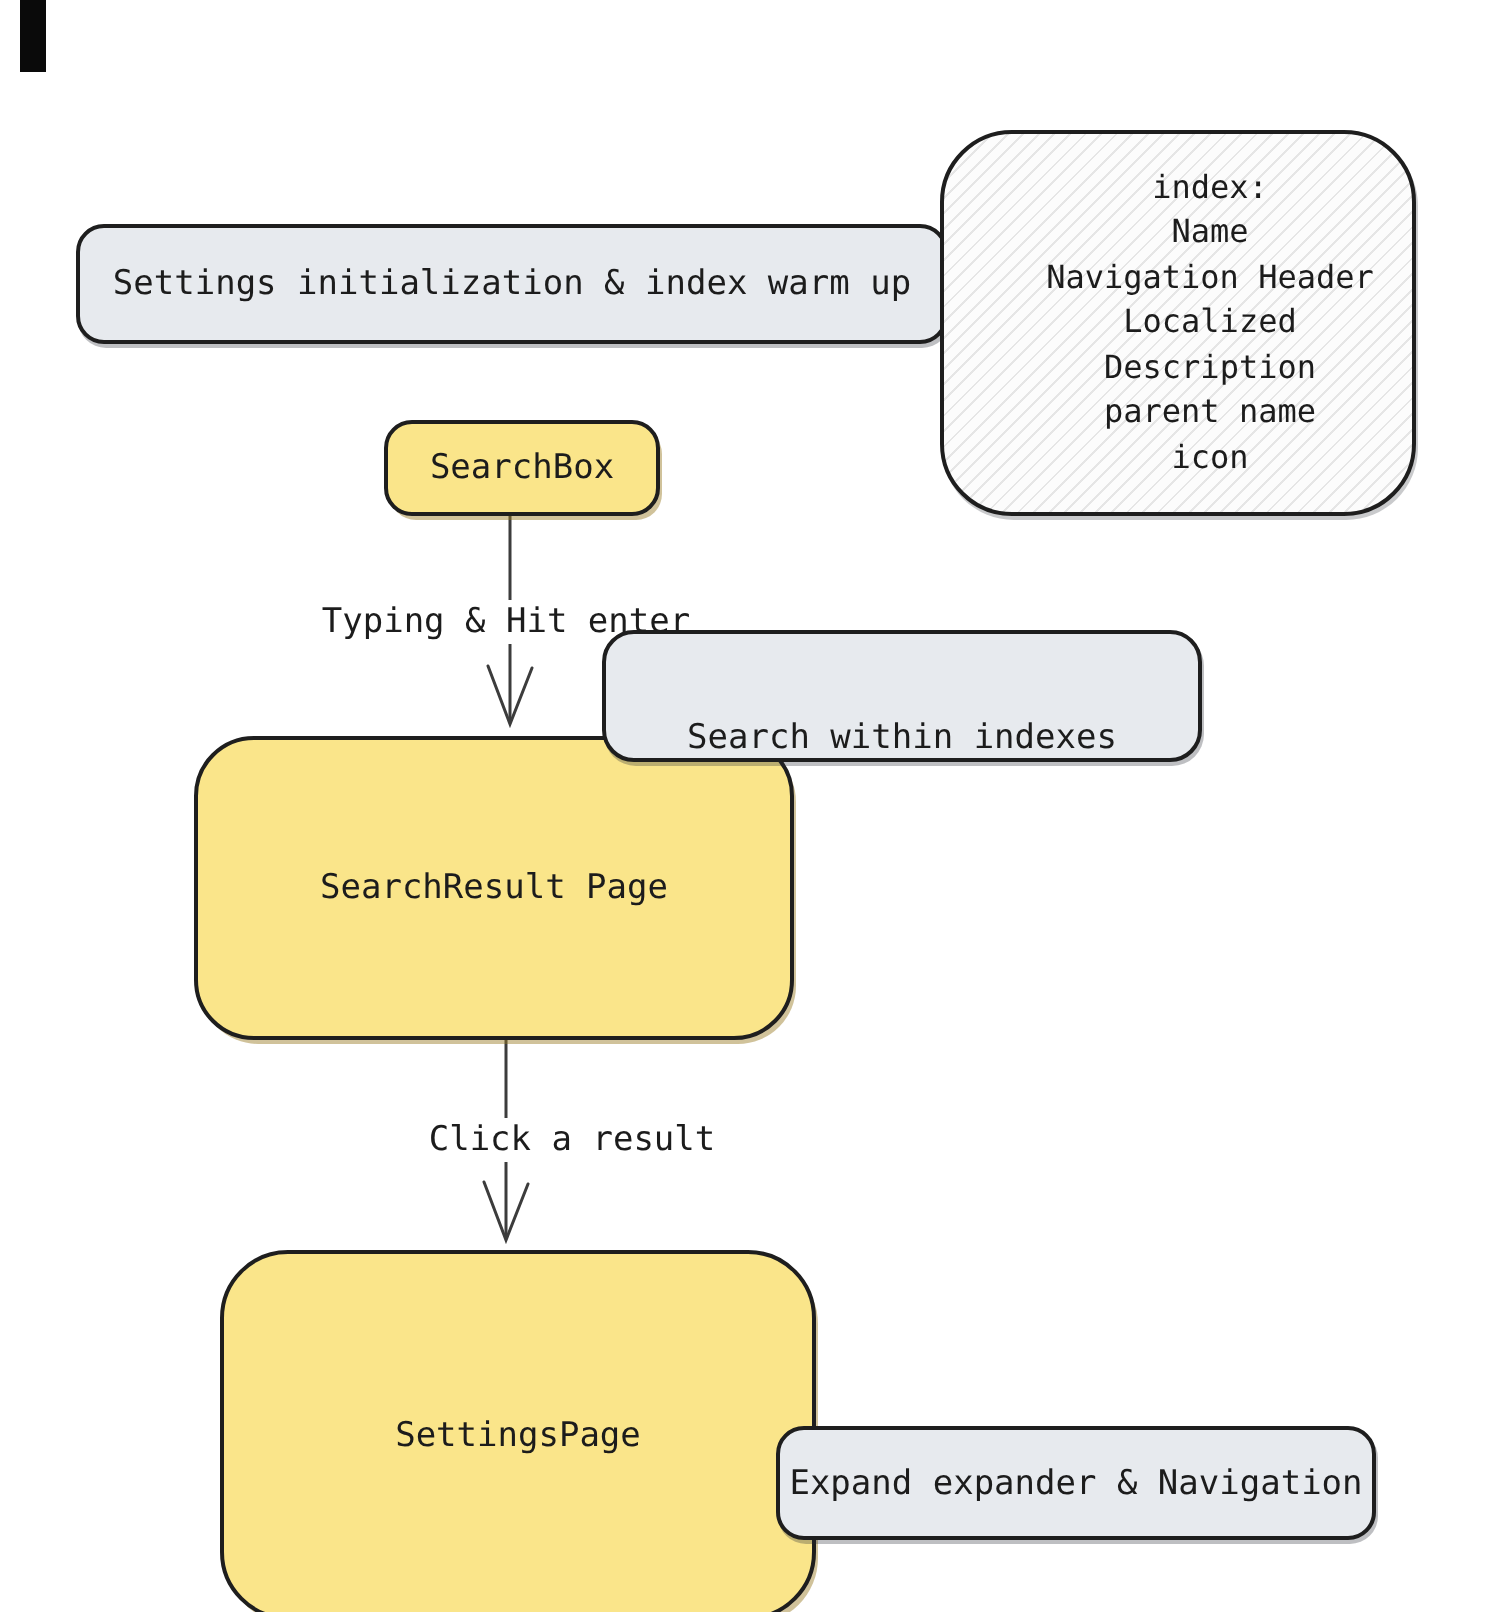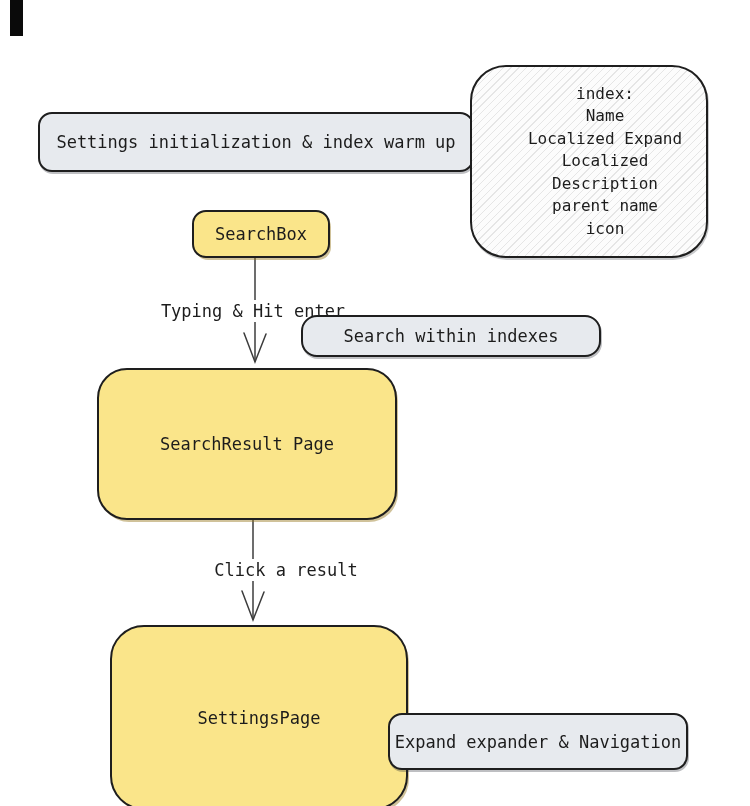"Localized Expand" div { text: Localized Expand -> Navigation Header }
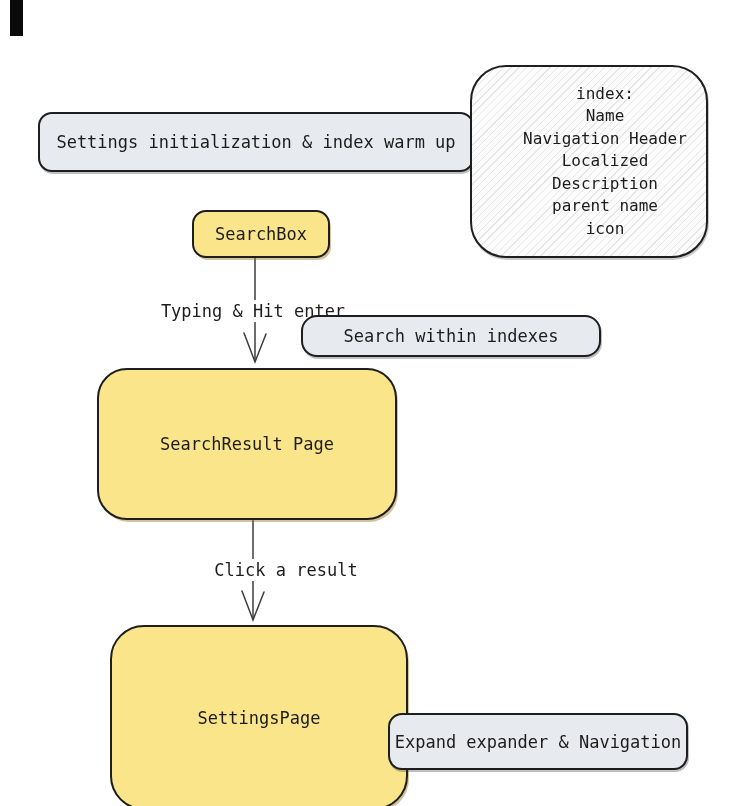"Search within indexes" div.node { align-items: none -> flex-end; height: 42px -> 66px }
